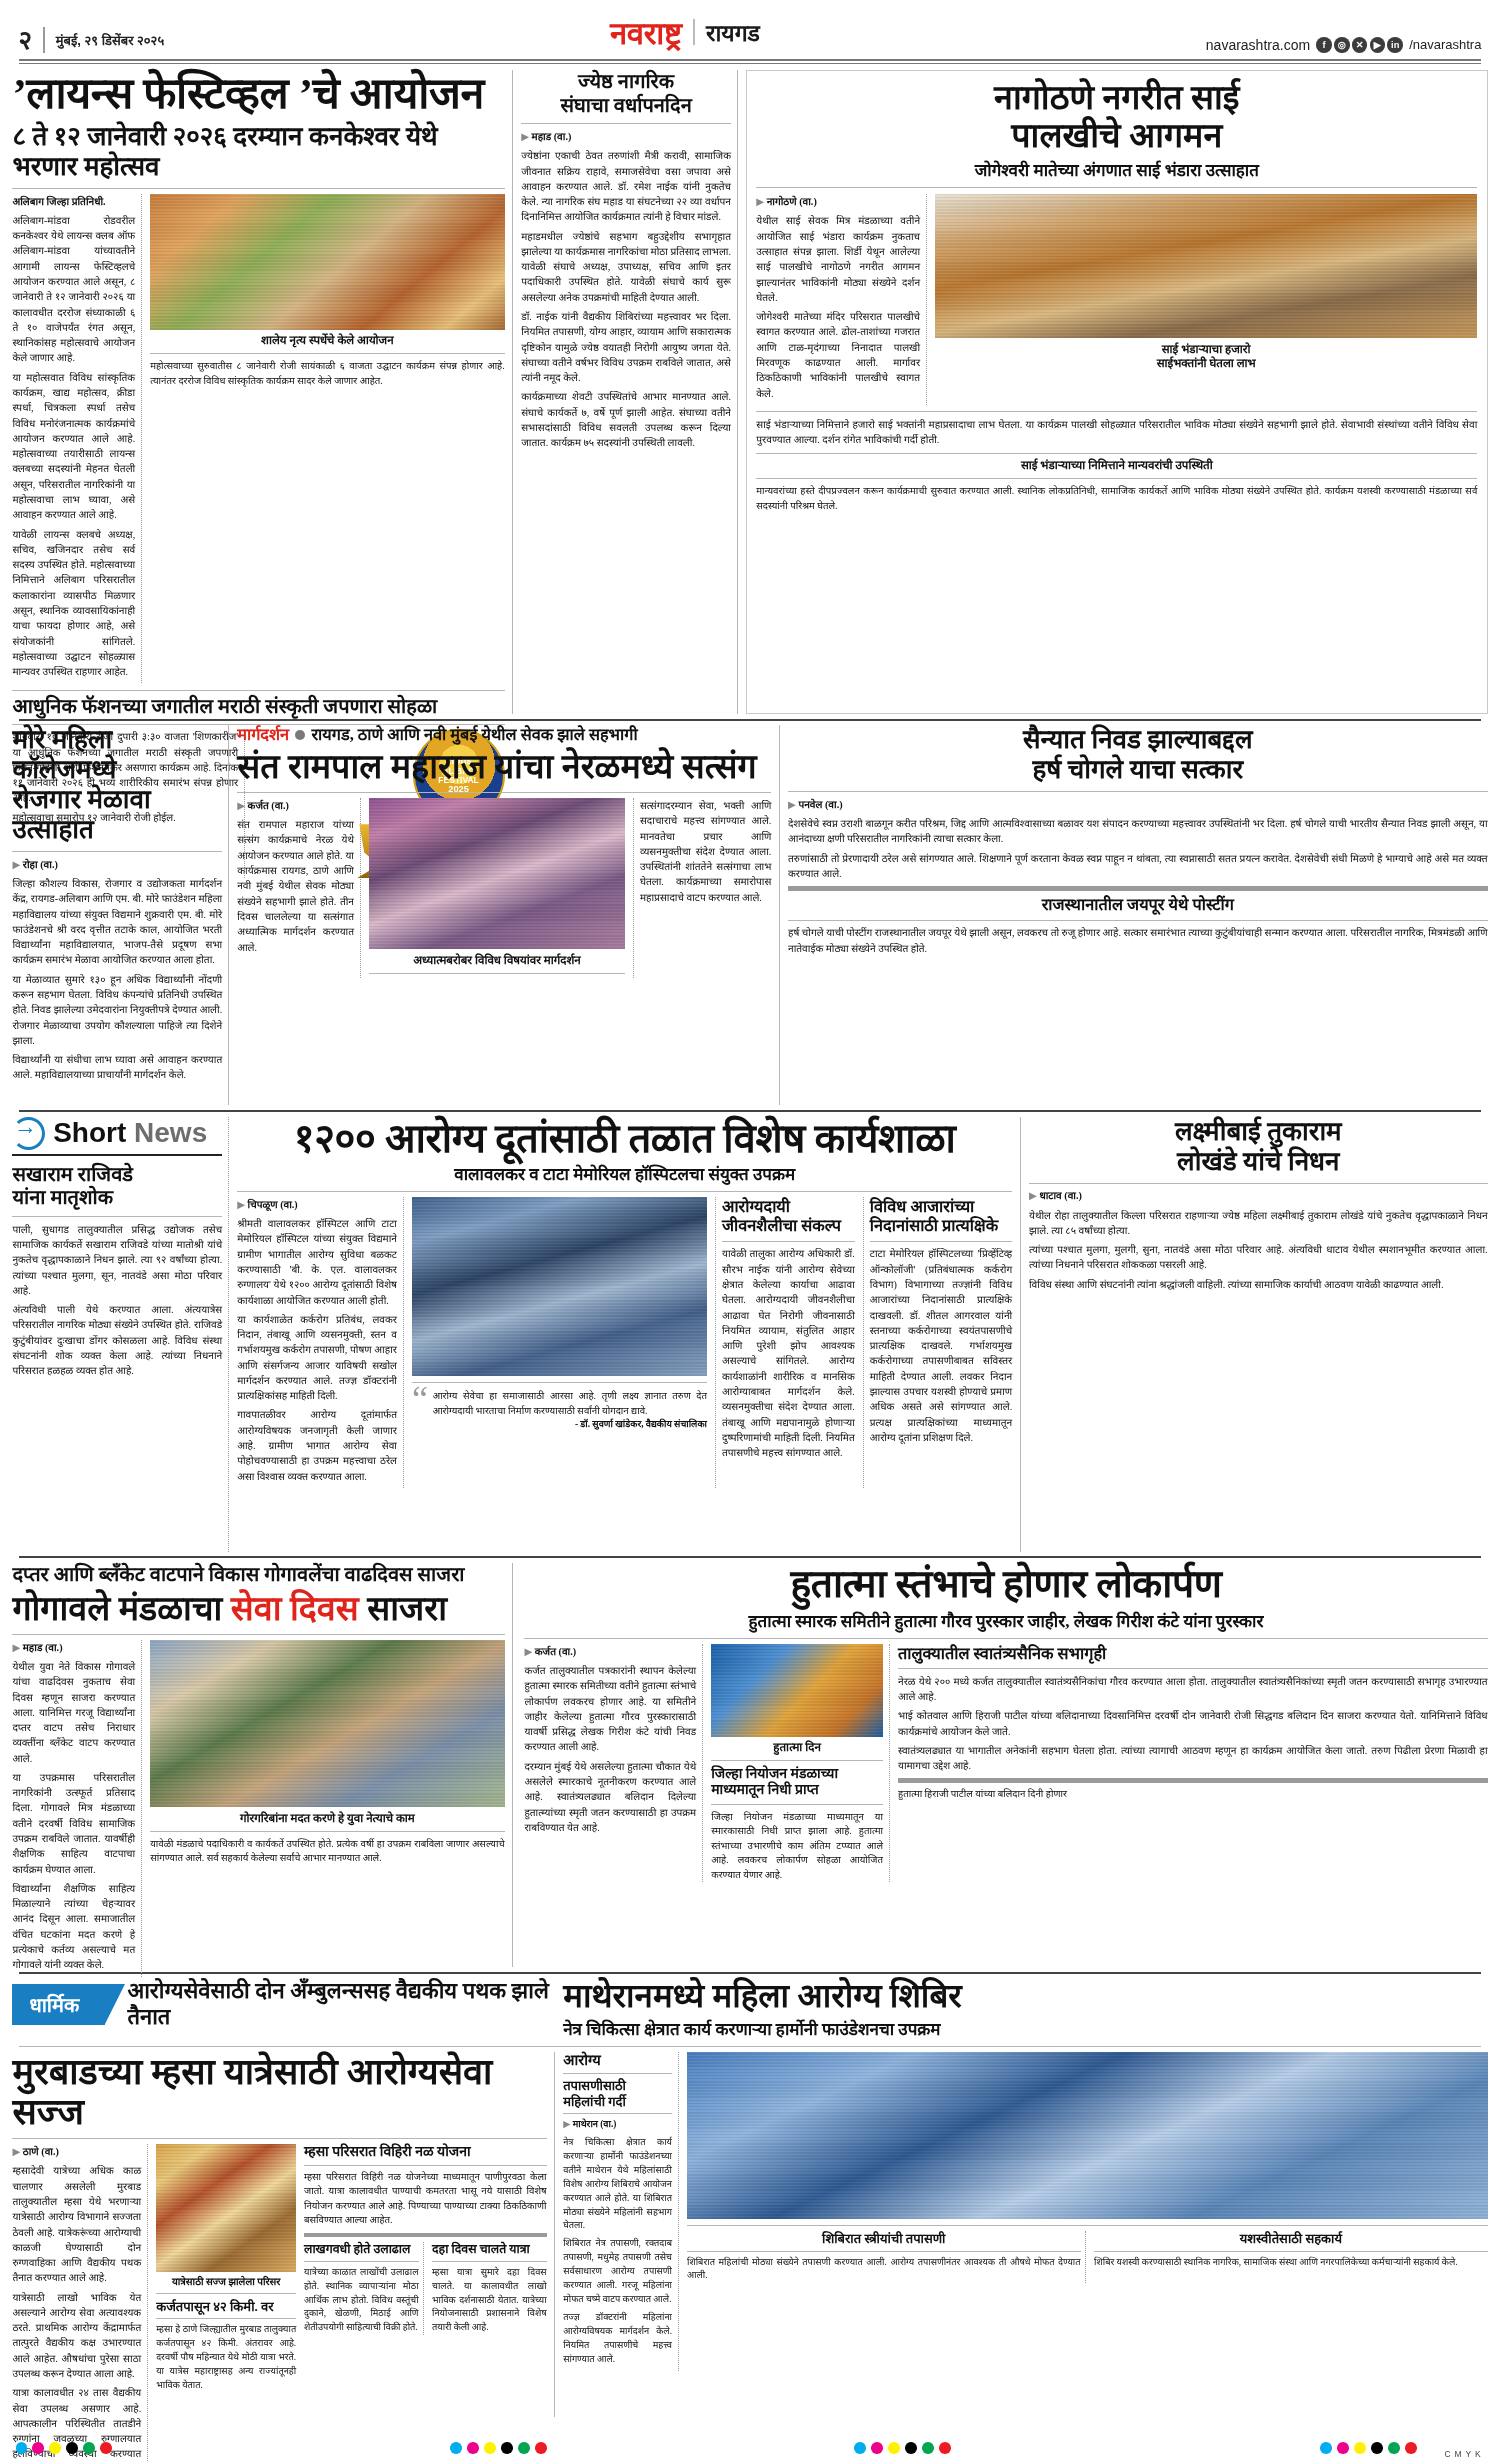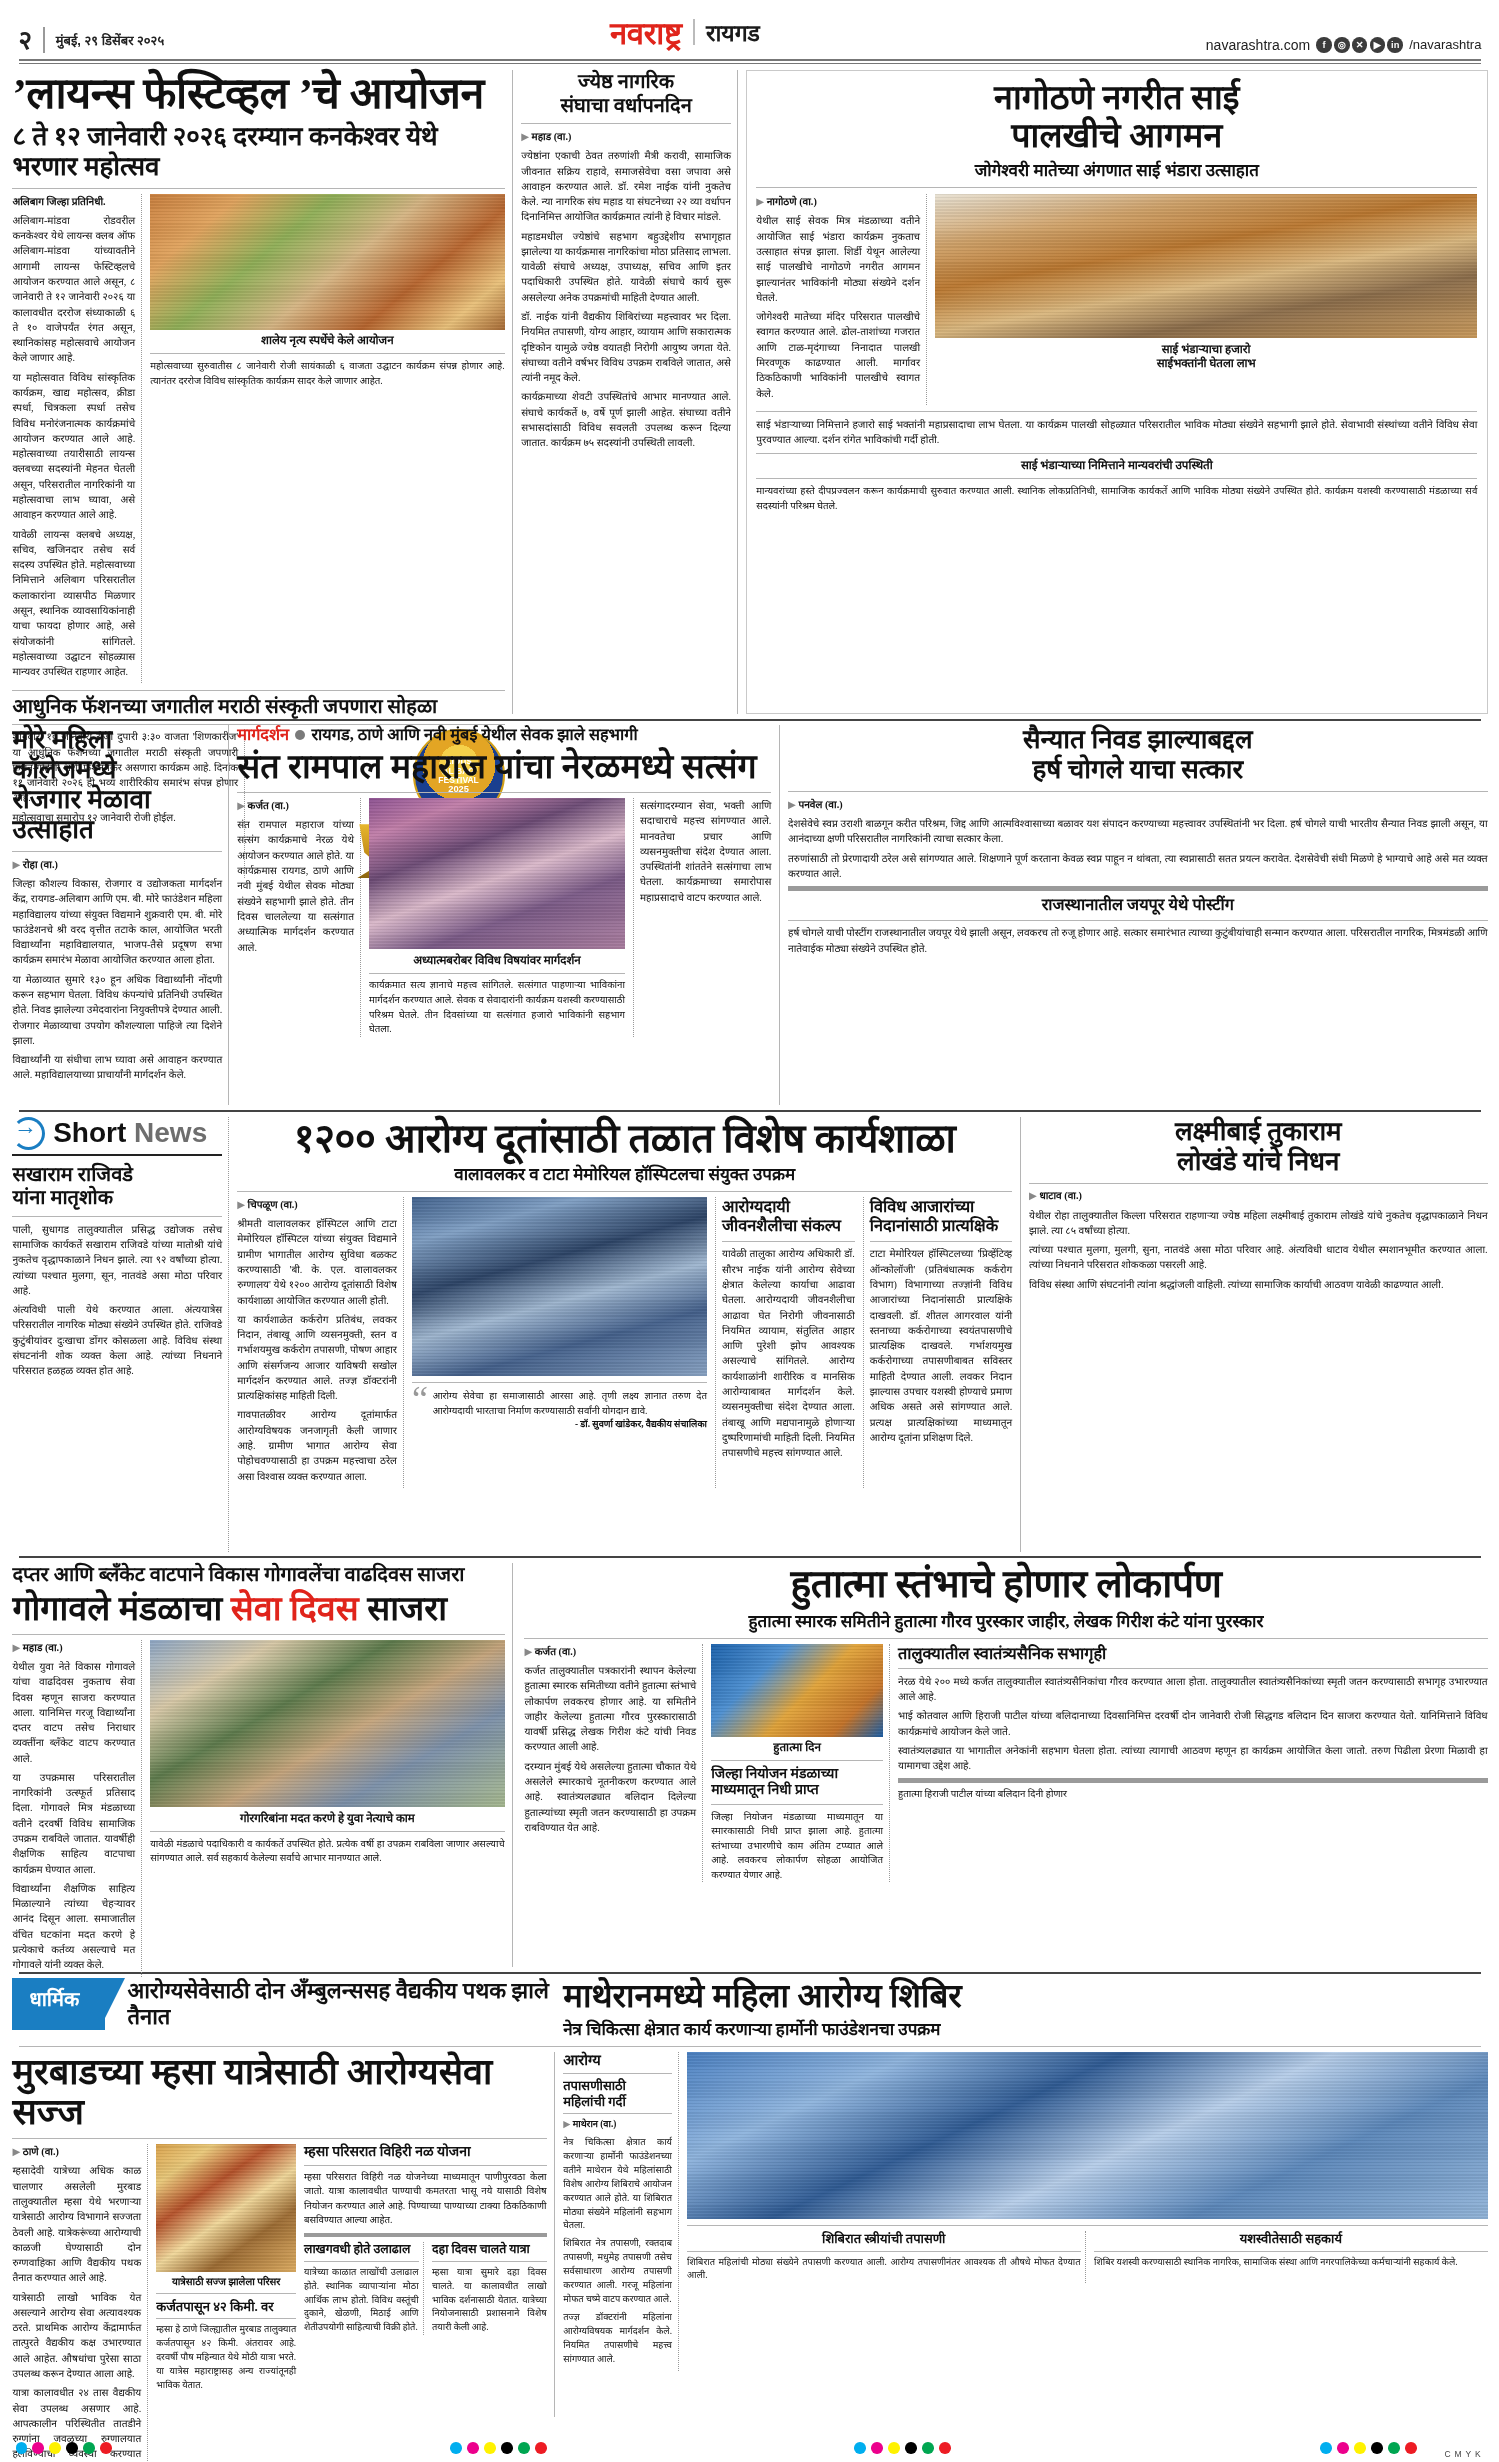"कार्यक्रमात सत्य ज्ञानाचे महत्त्व" div.body-t { html: <div>कार्यक्रमात सत्य ज्ञानाचे महत्त्व सांगितले. सत्संगात पाहणाऱ्या भाविकांना मार्गदर्शन करण्यात आले. सेवक व सेवादारांनी कार्यक्रम यशस्वी करण्यासाठी परिश्रम घेतले. तीन दिवसांच्या या सत्संगात हजारो भाविकांनी सहभाग घेतला.</div> -> none }
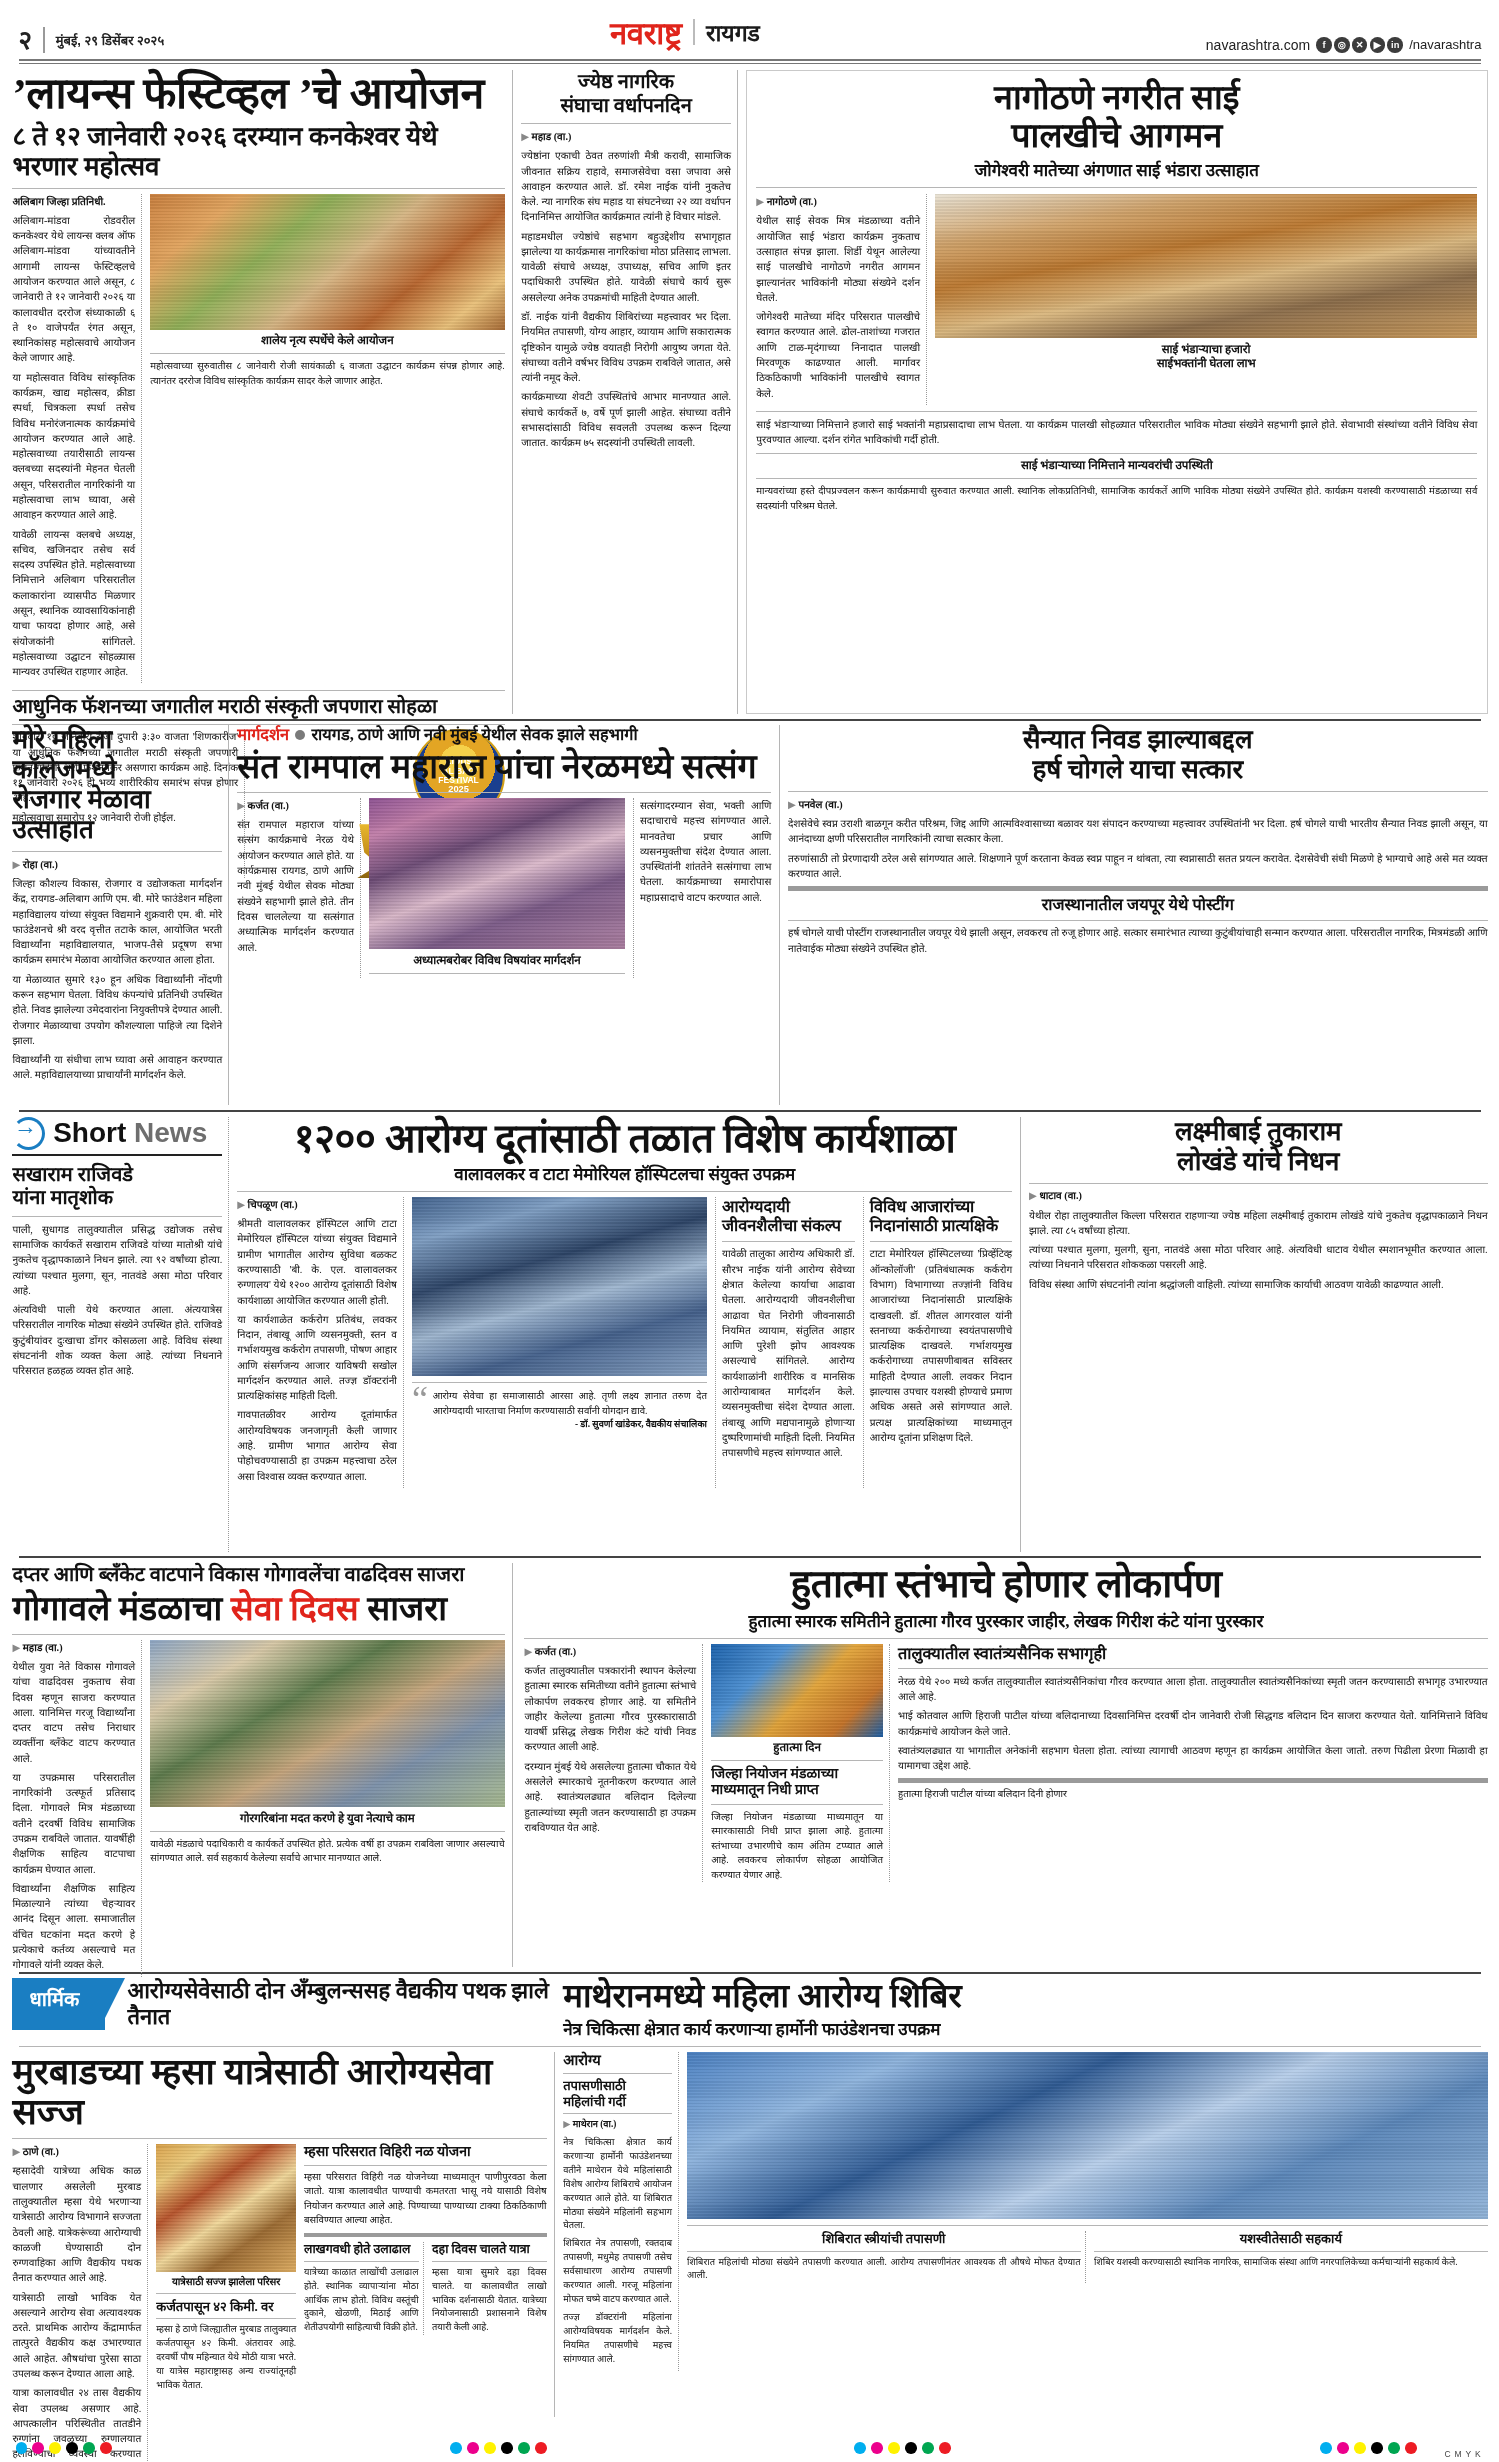"धार्मिक" div { align-items: none -> center }
